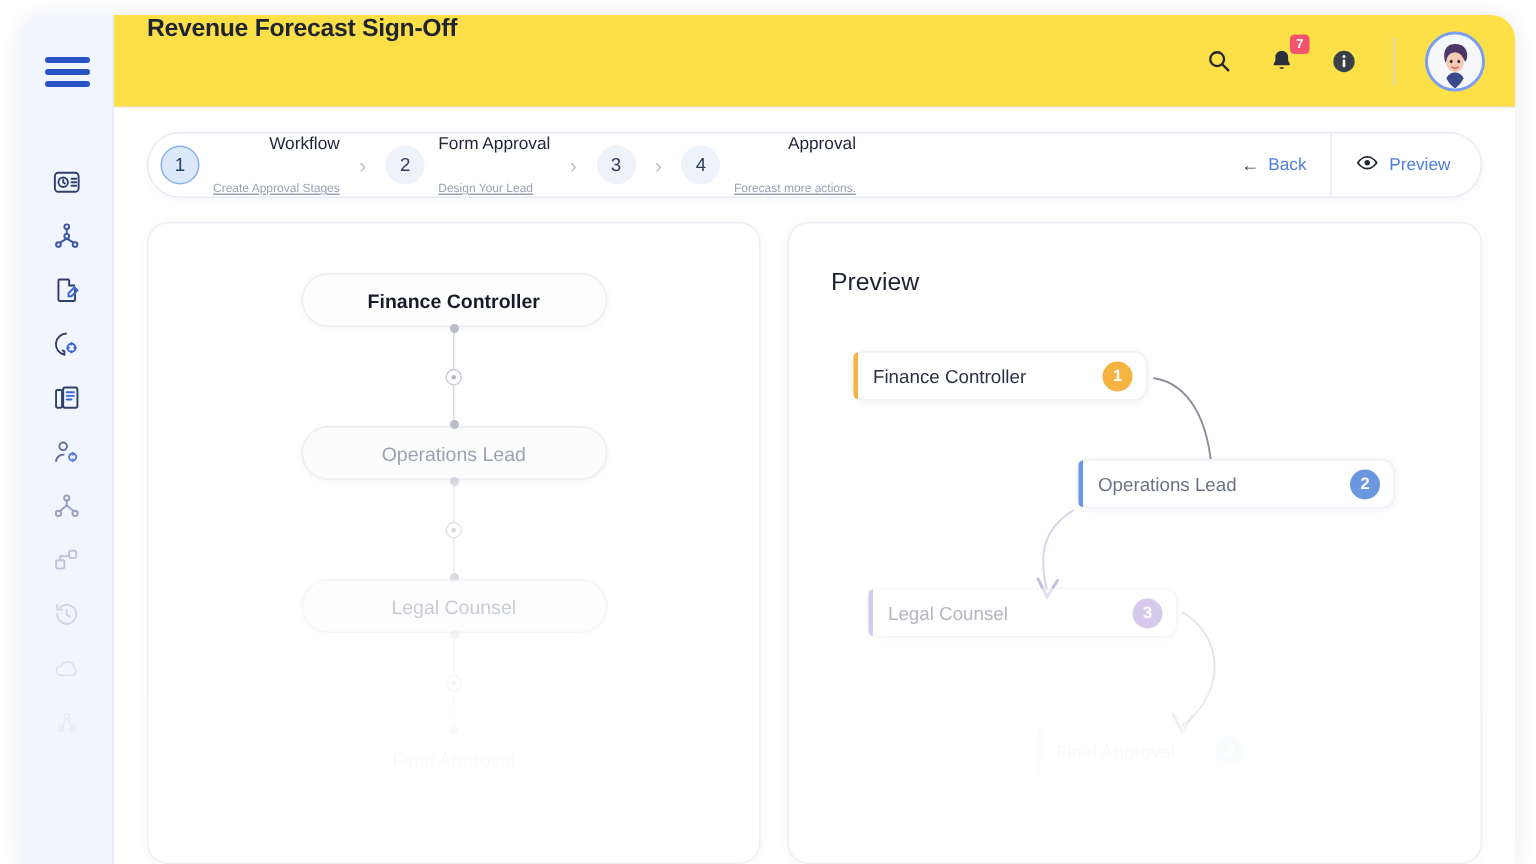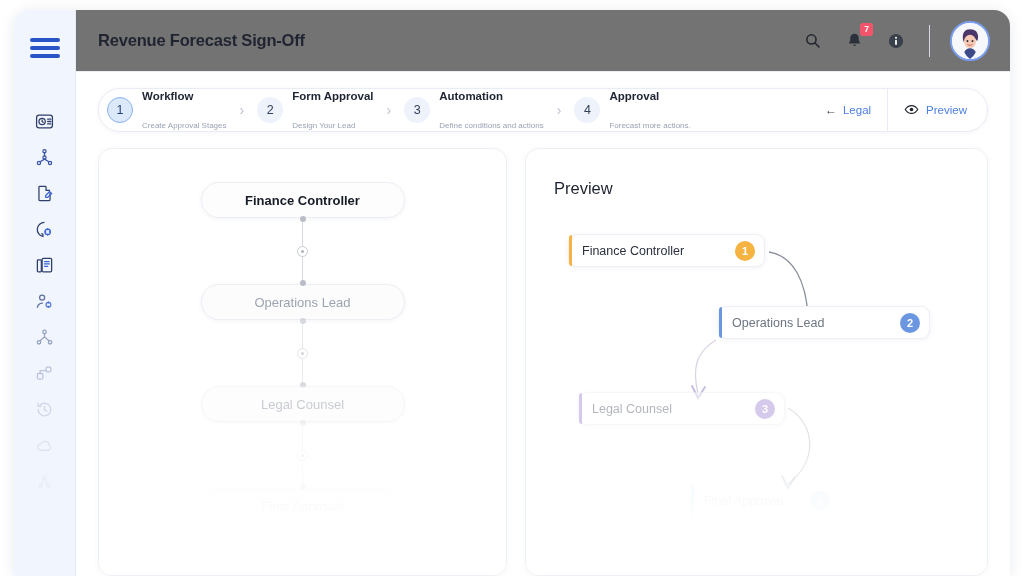"Revenue Forecast Sign-Off" .topbar { align-items: center -> none; background: #737373 -> #fde047 }
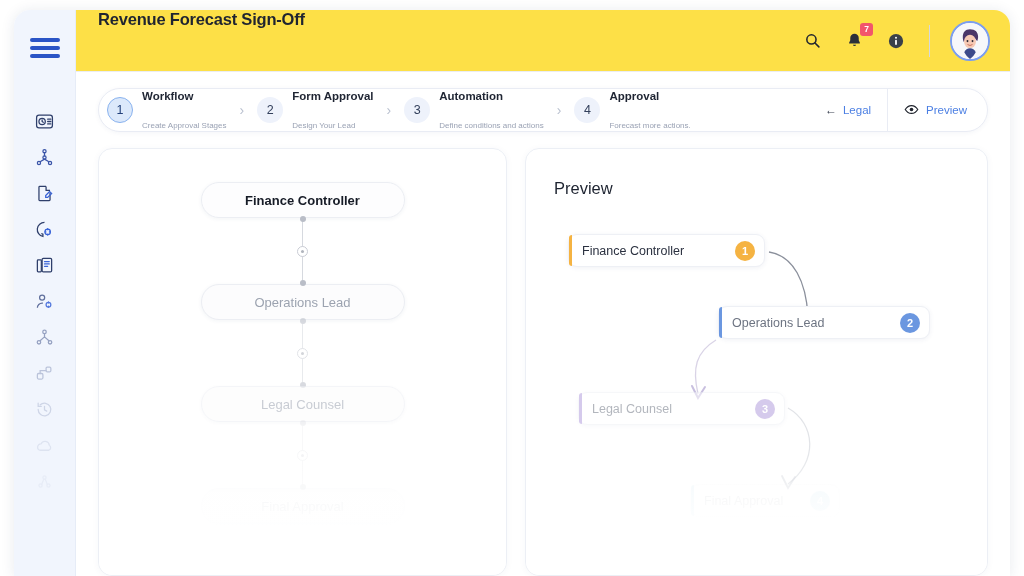"Workflow" .step-title { font-weight: bold -> normal; text-align: none -> right }
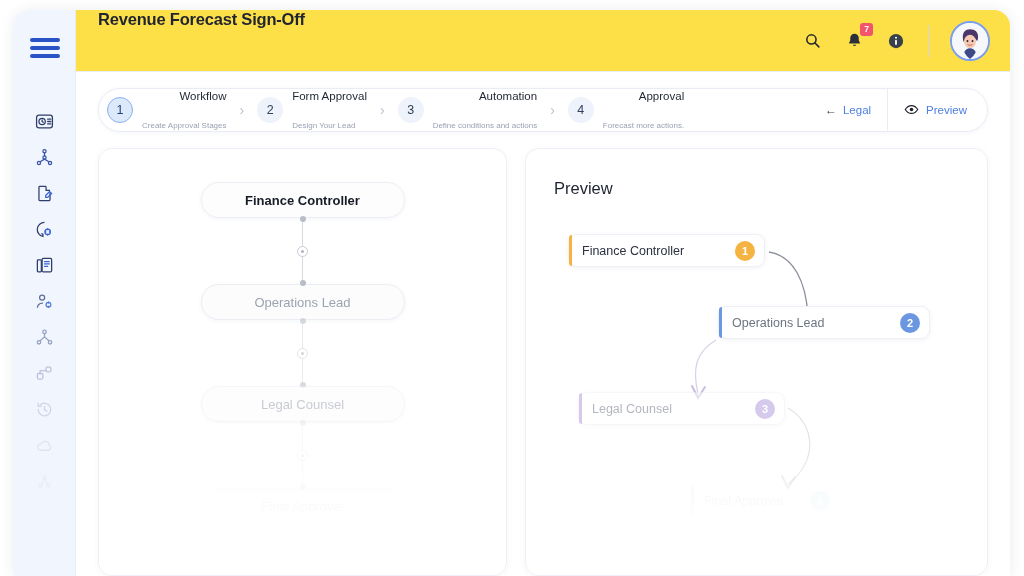"Automation" div.step-txt { html: <div> <div>Automation</div> <div>Define conditions and actions</div> </div> -> none }
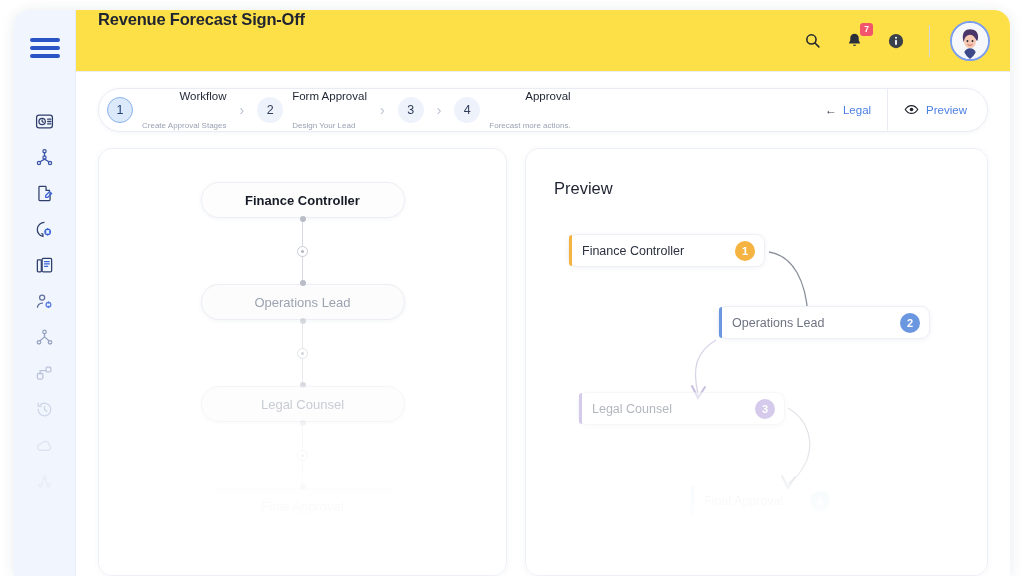"Legal" span { text: Legal -> Back }
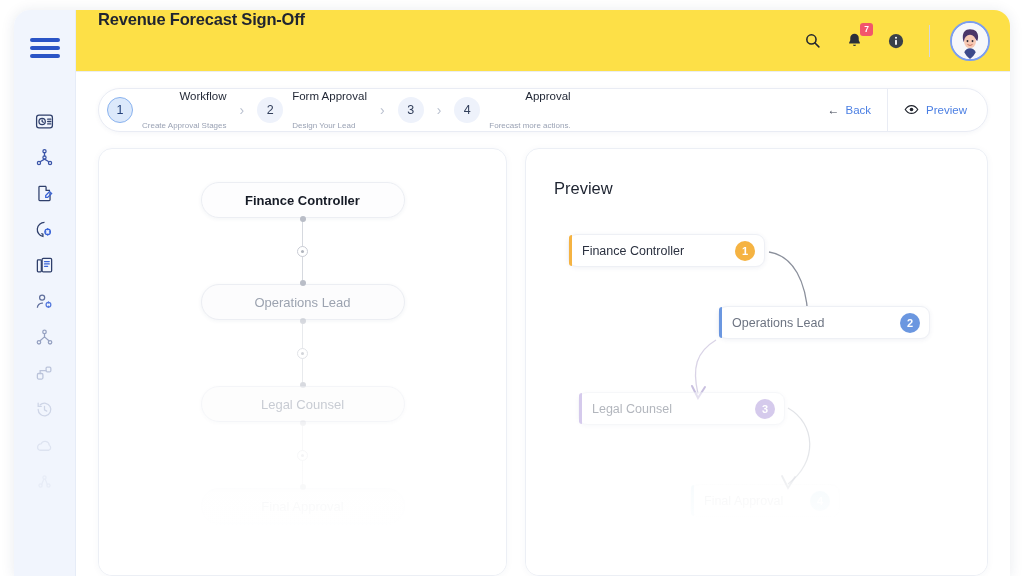"Create Approval Stages" .step-sub { text-decoration: none -> underline }
